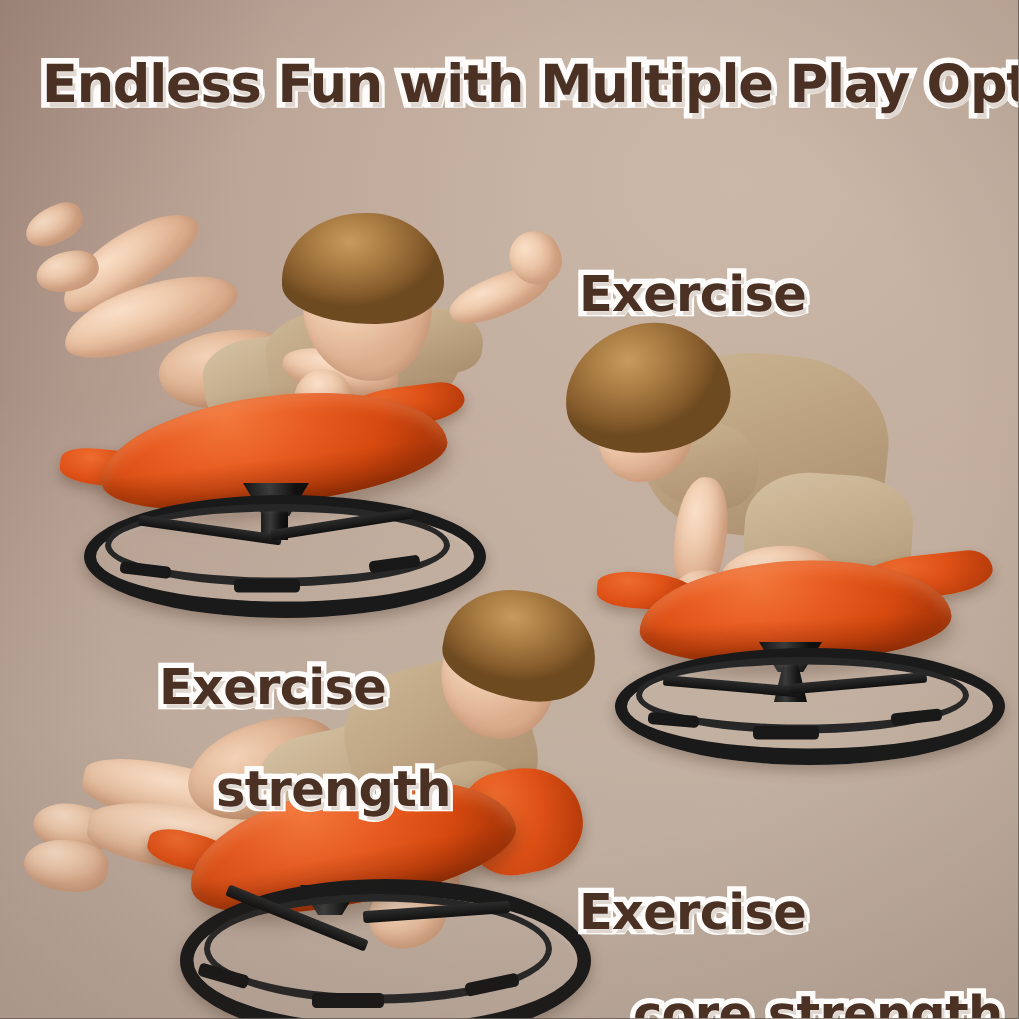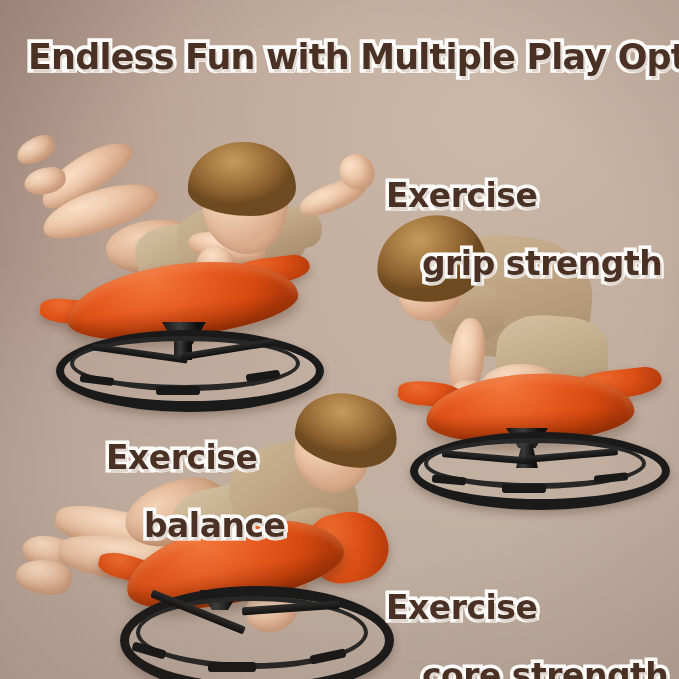"grip strength" span.l2 { html: <span>grip strength</span> -> none }
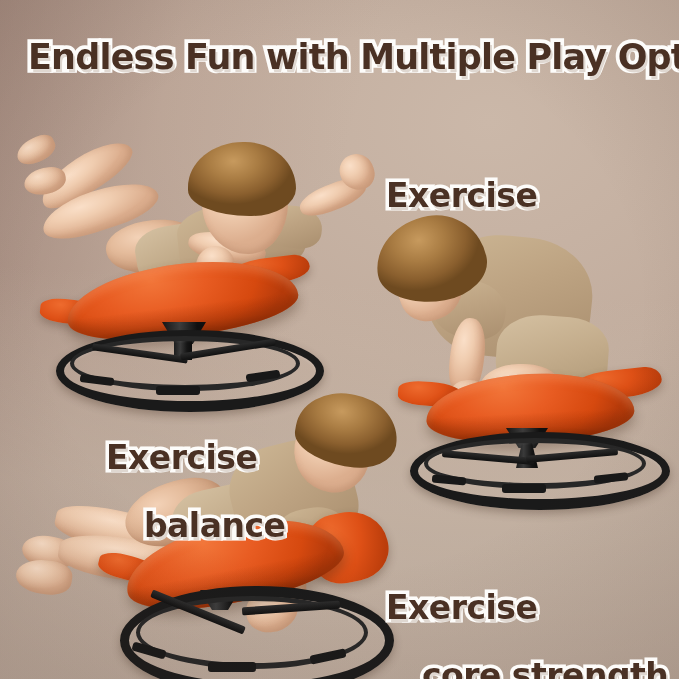"balance" span.l2 { text: balance -> strength }
